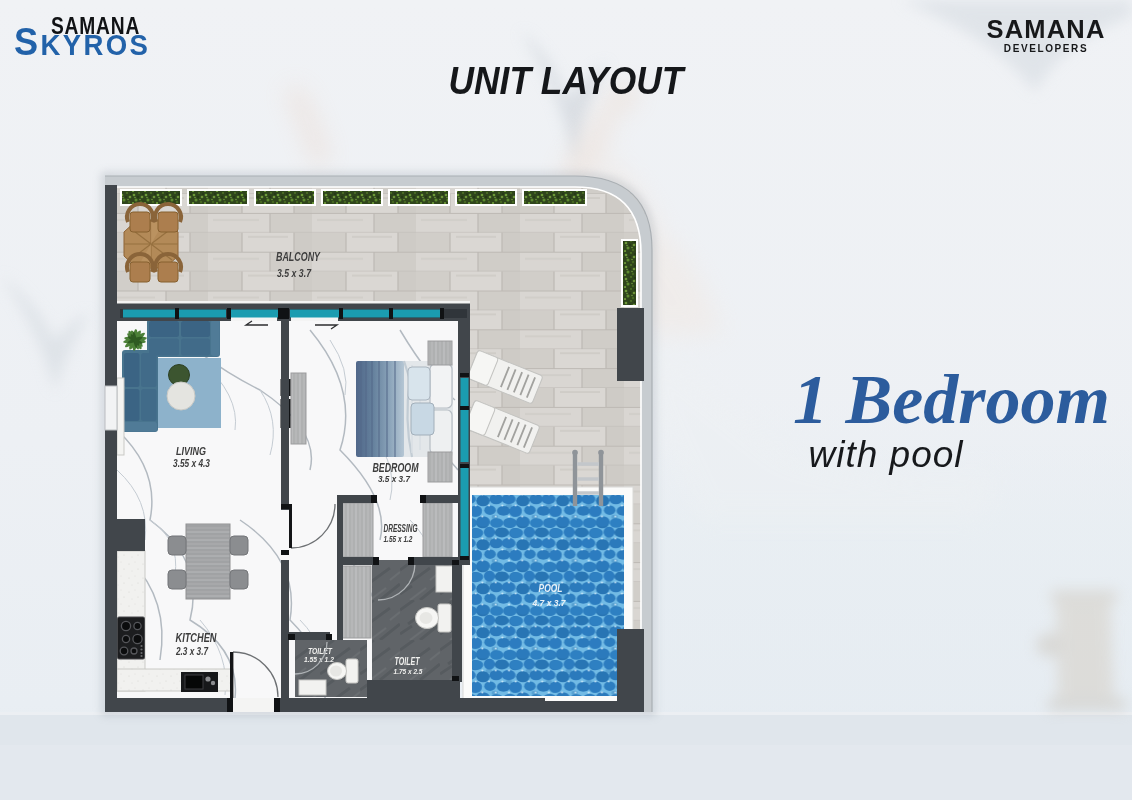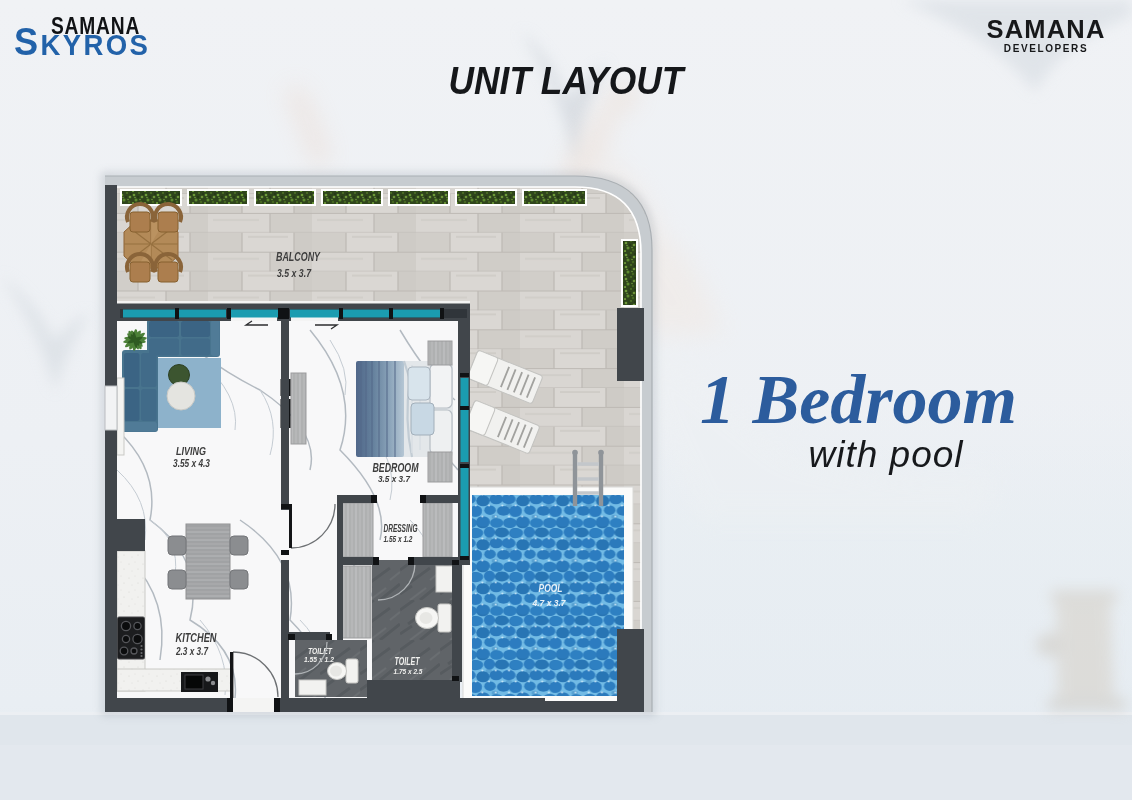"1 Bedroom" div.abs { text-align: left -> right }
